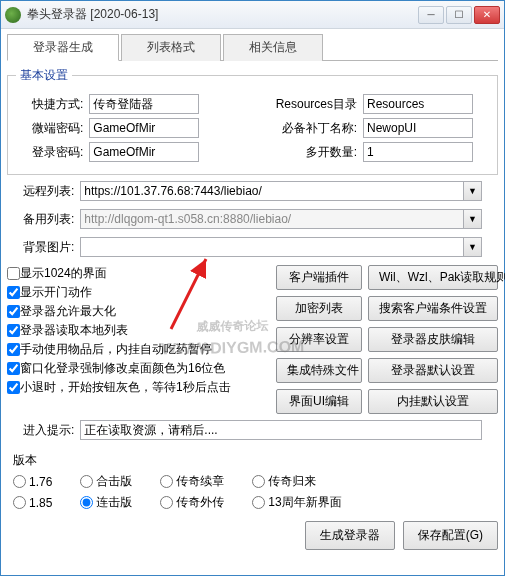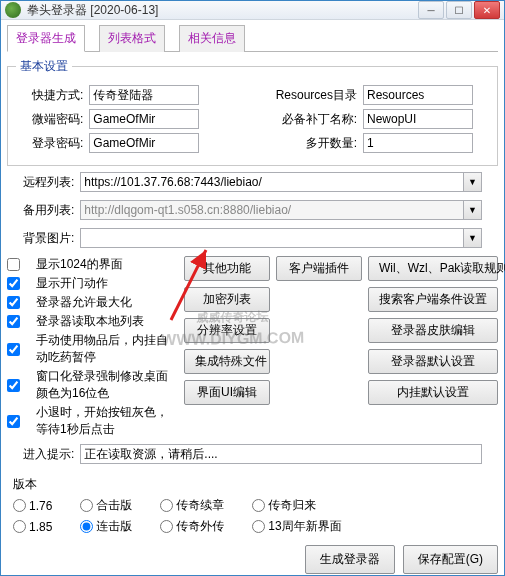"登录器生成" .tab { color: #a21caf -> #404040; margin-right: 14px -> 2px; padding: 4px 8px -> 4px 25px }
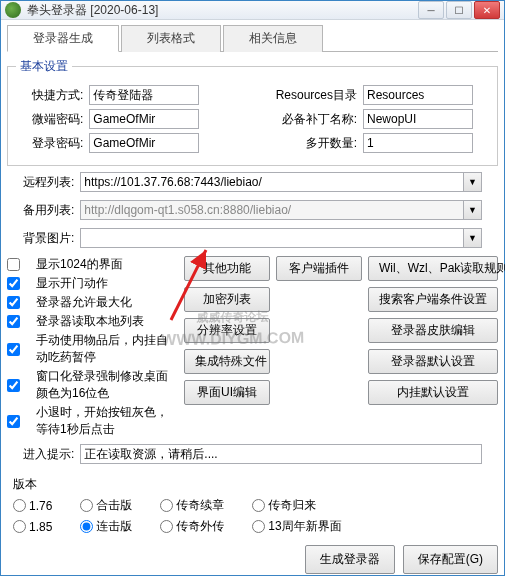"显示1024的界面" .chk { gap: 16px -> 0 }
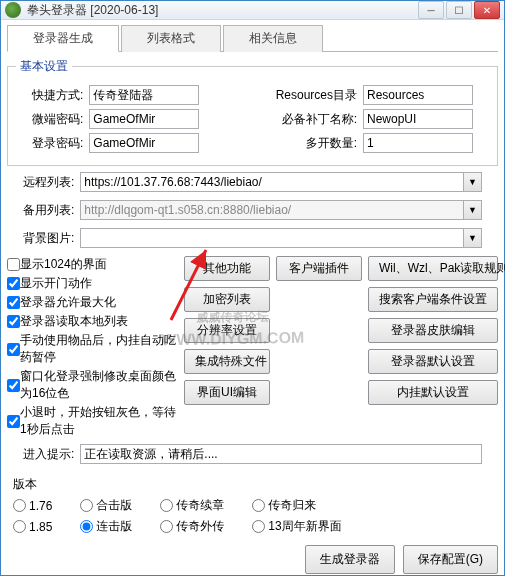"其他功能" div.btn { html: <div>其他功能</div> -> none }
